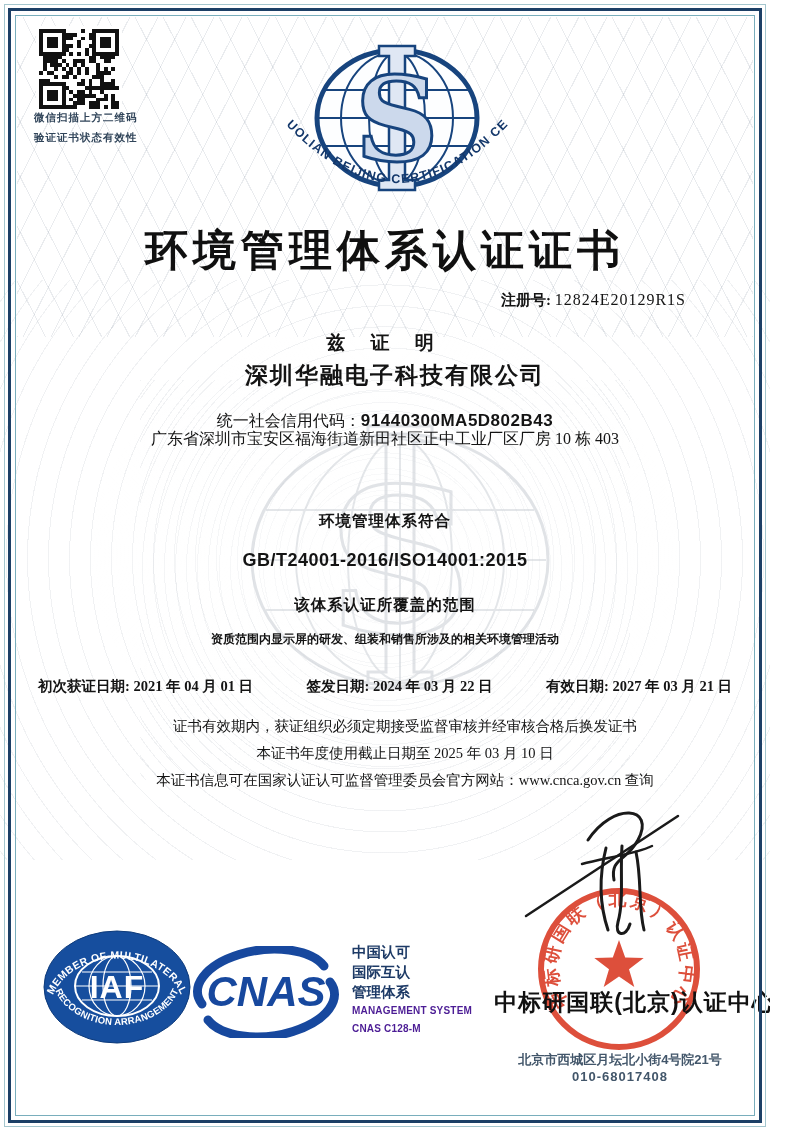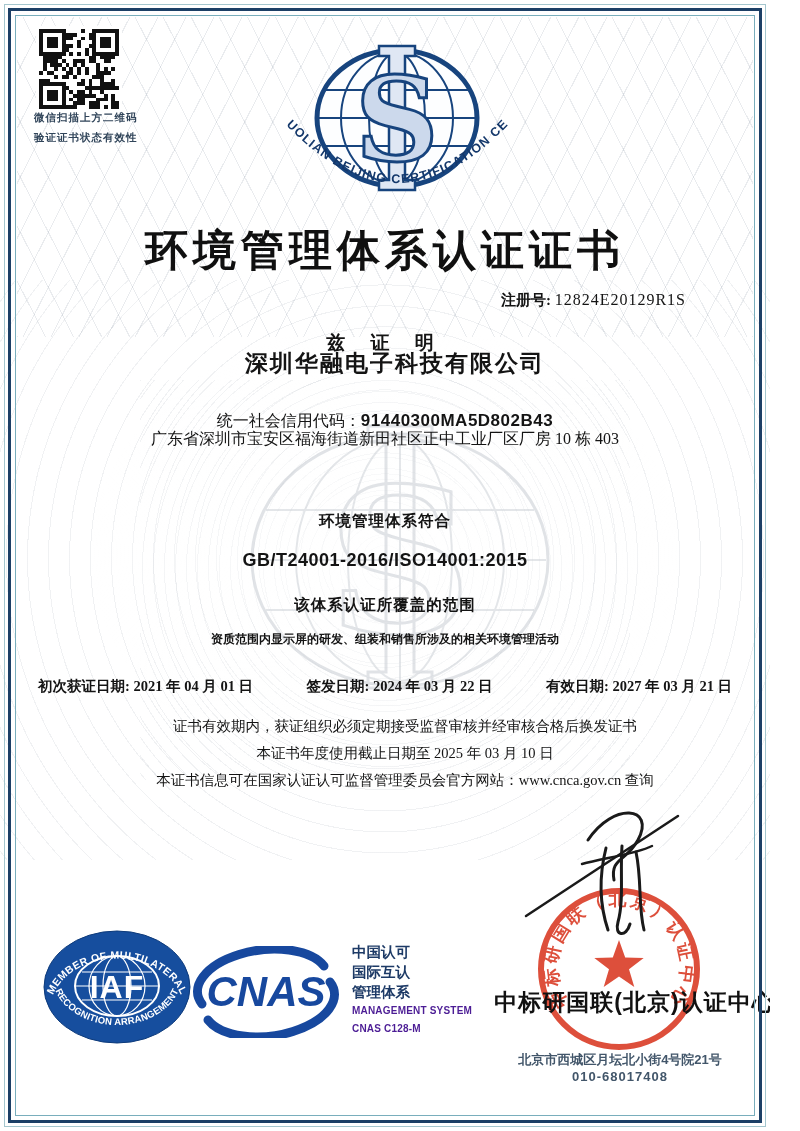"深圳华融电子科技有限公司" .company { top: 348px -> 360px }
